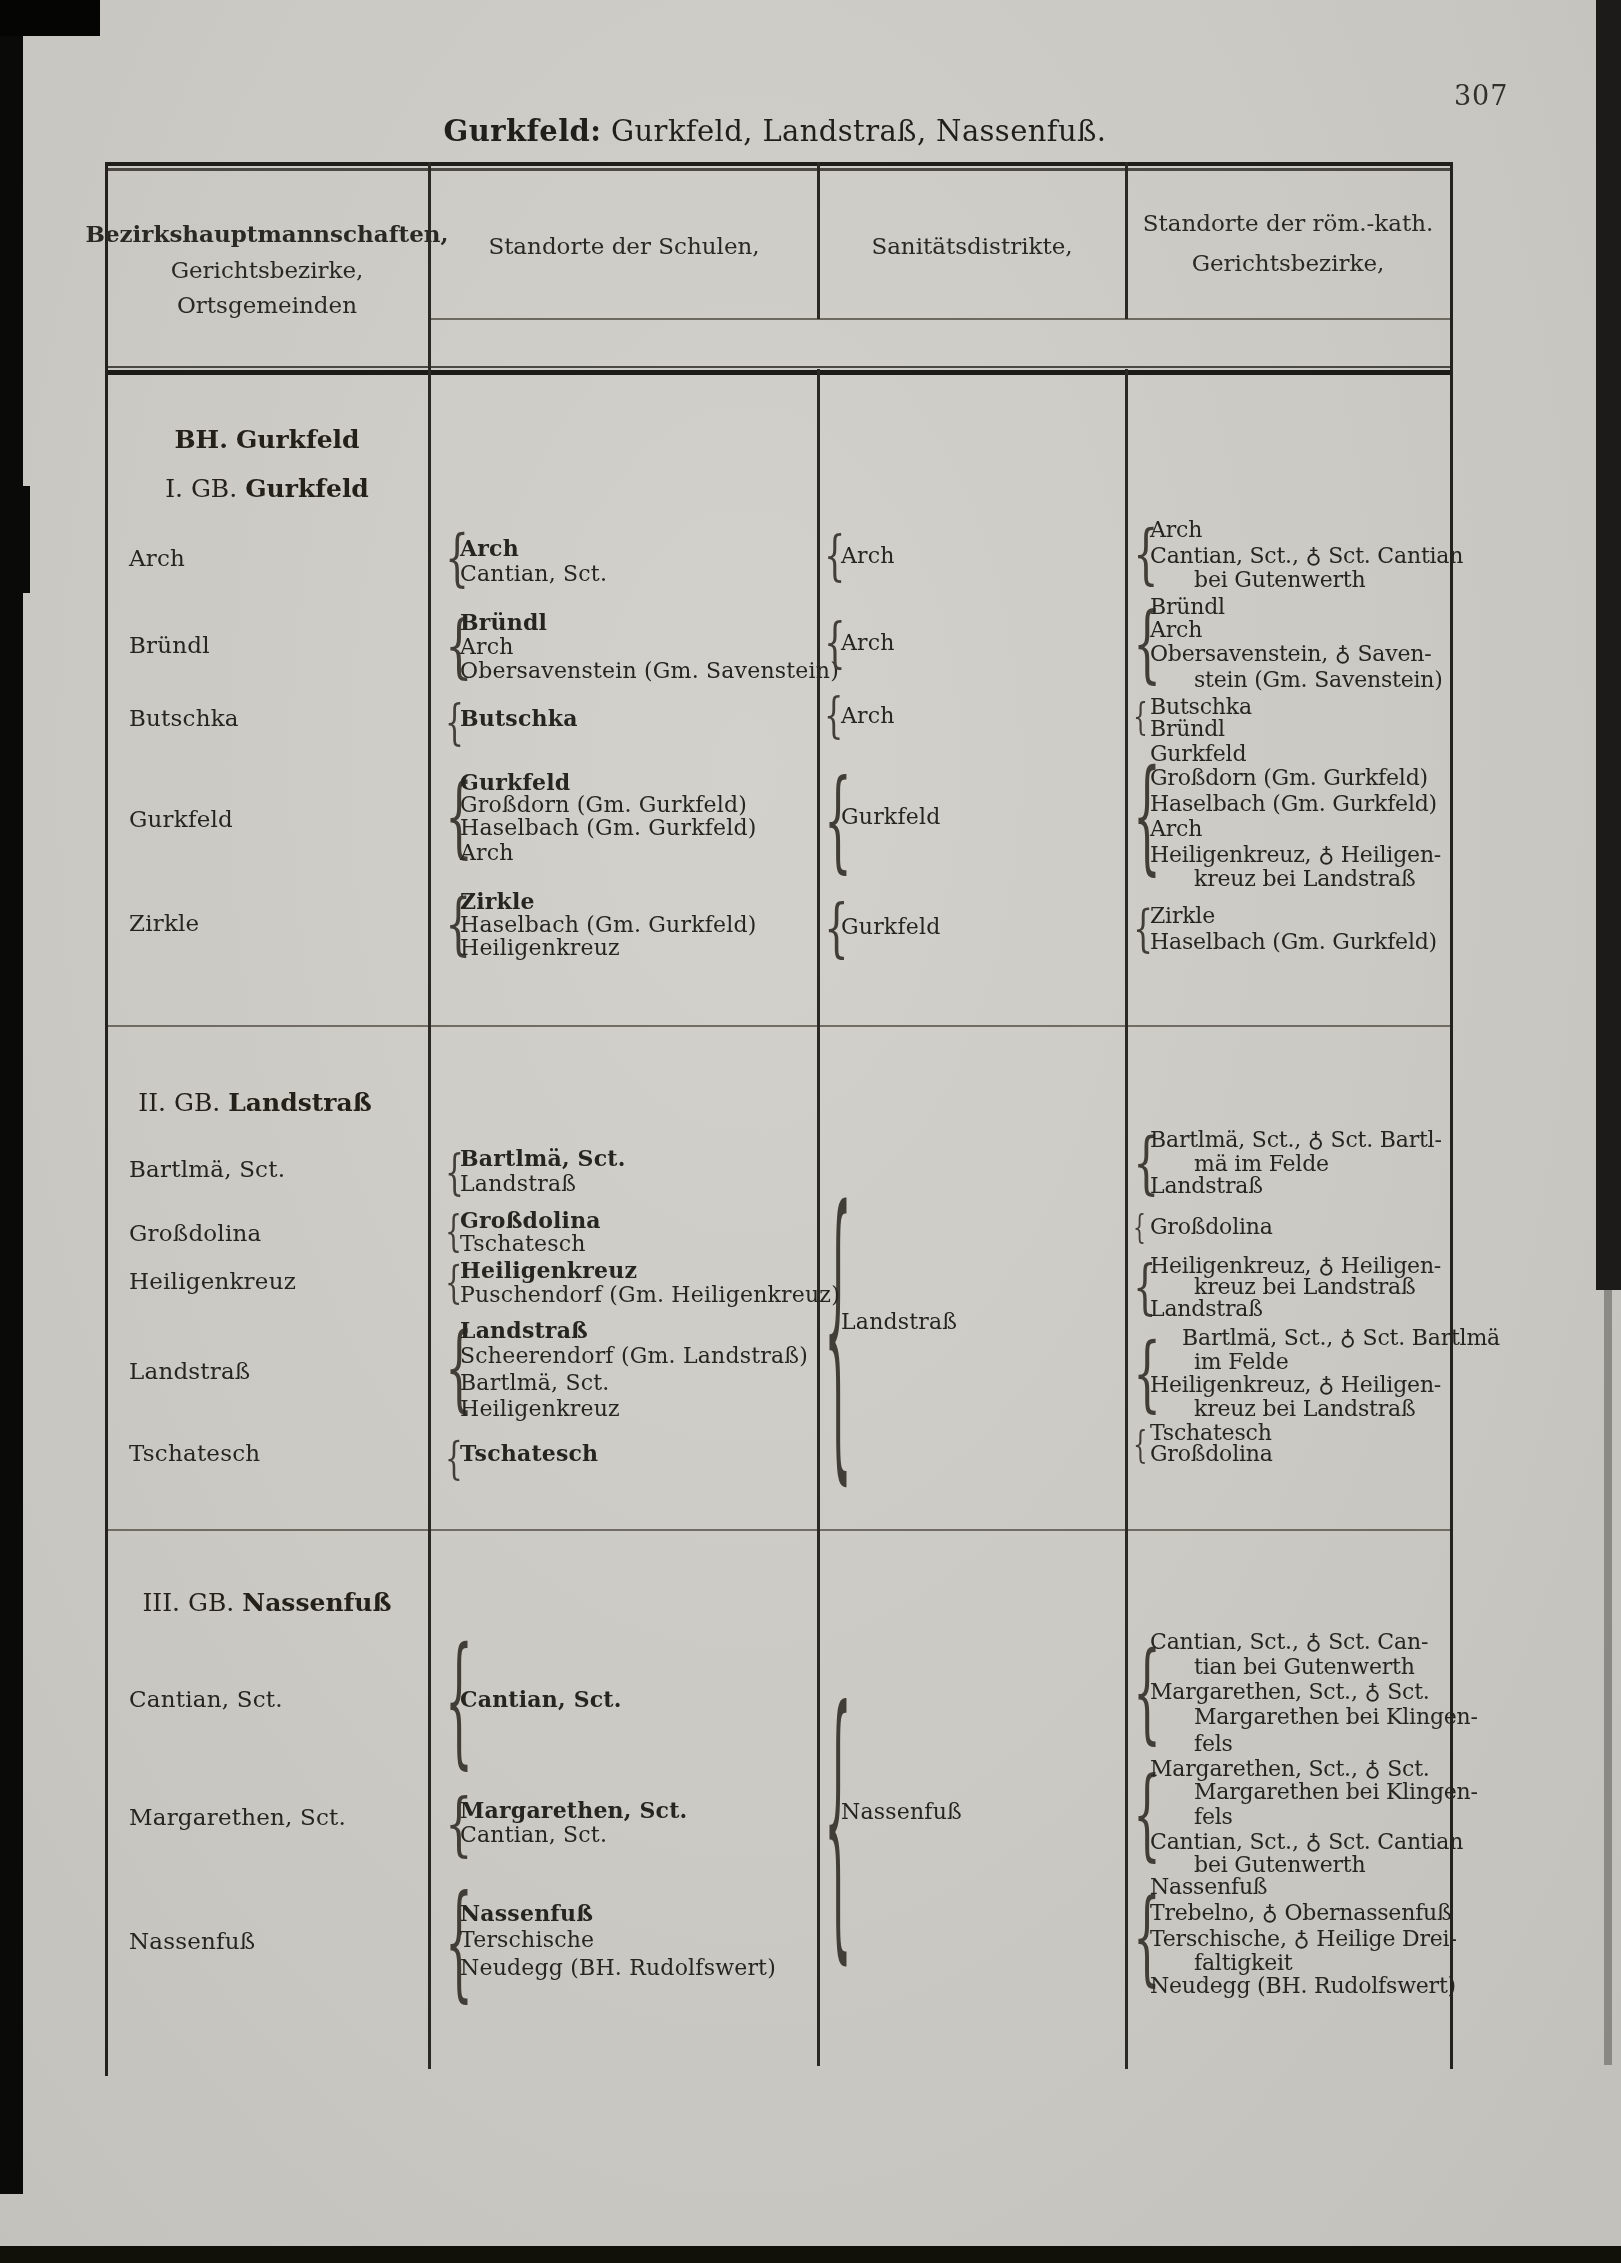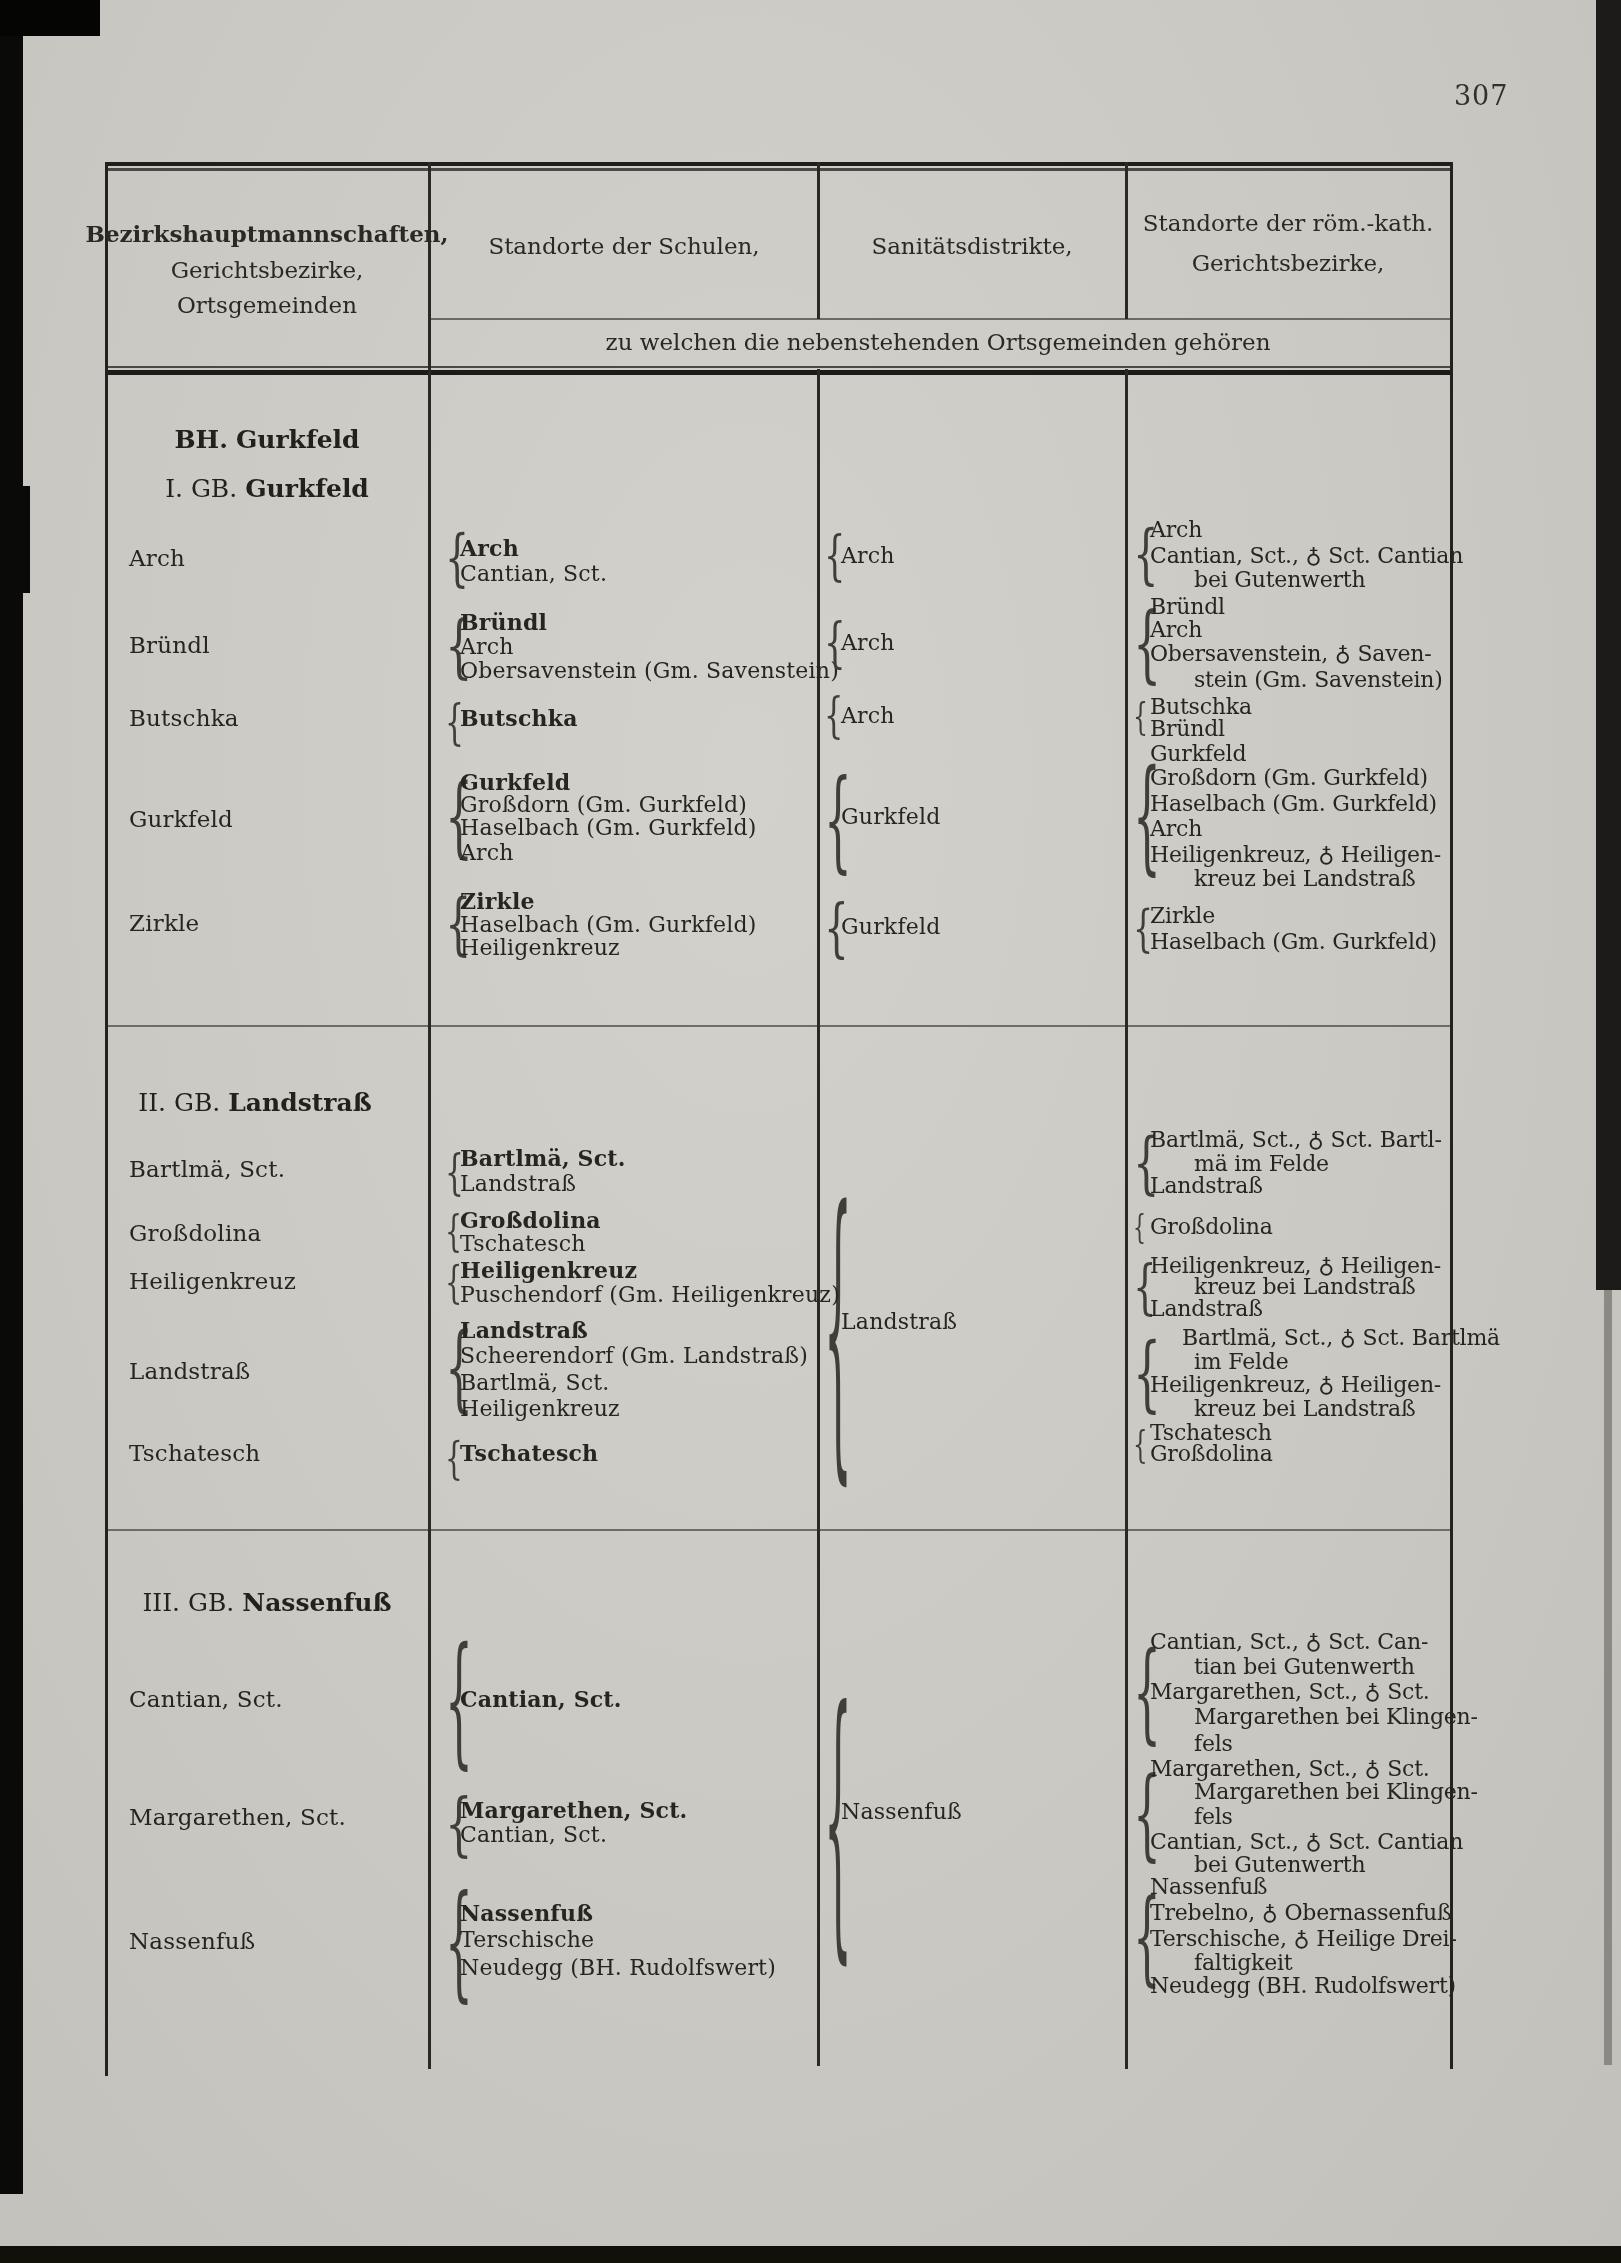"Gurkfeld: Gurkfeld, Landstraß," div.doc-title { html: none -> <div> <span>Gurkfeld:</span><span> Gurkfeld, Landstraß, Nassenfuß.</span> </div> }
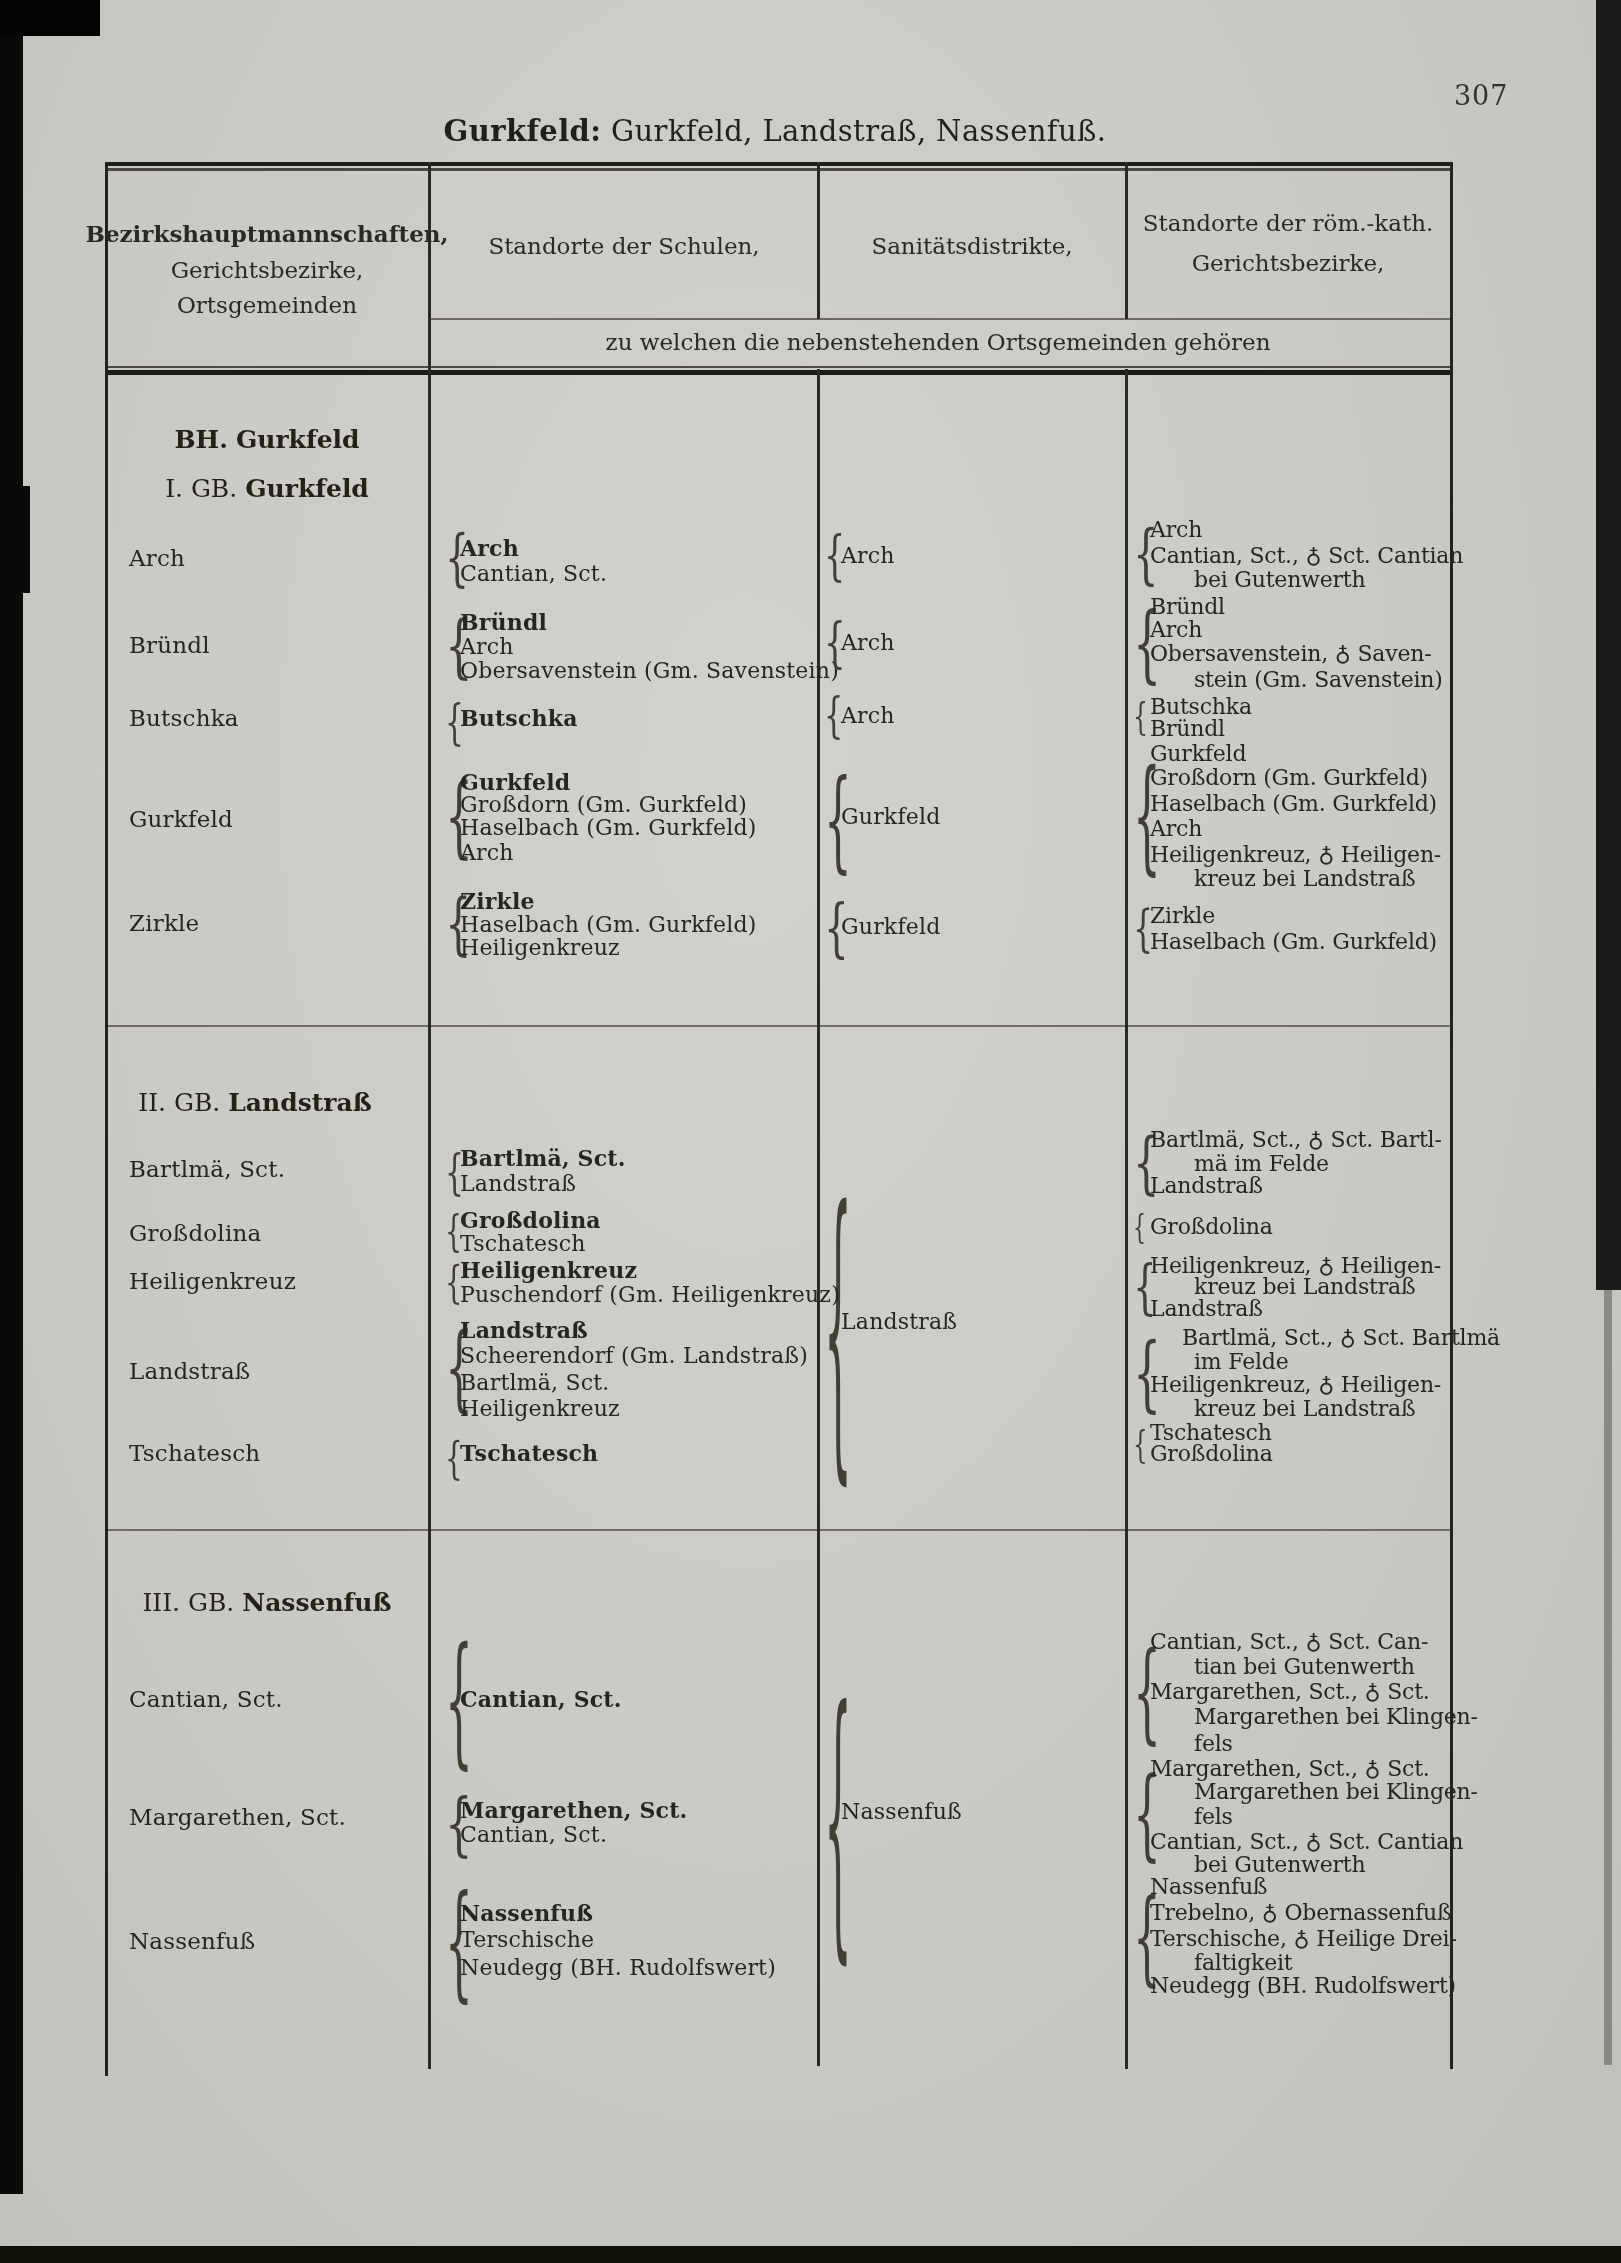"zu welchen die nebenstehenden" div.hc { html: <div>zu welchen die nebenstehenden Ortsgemeinden gehören</div> -> none }
